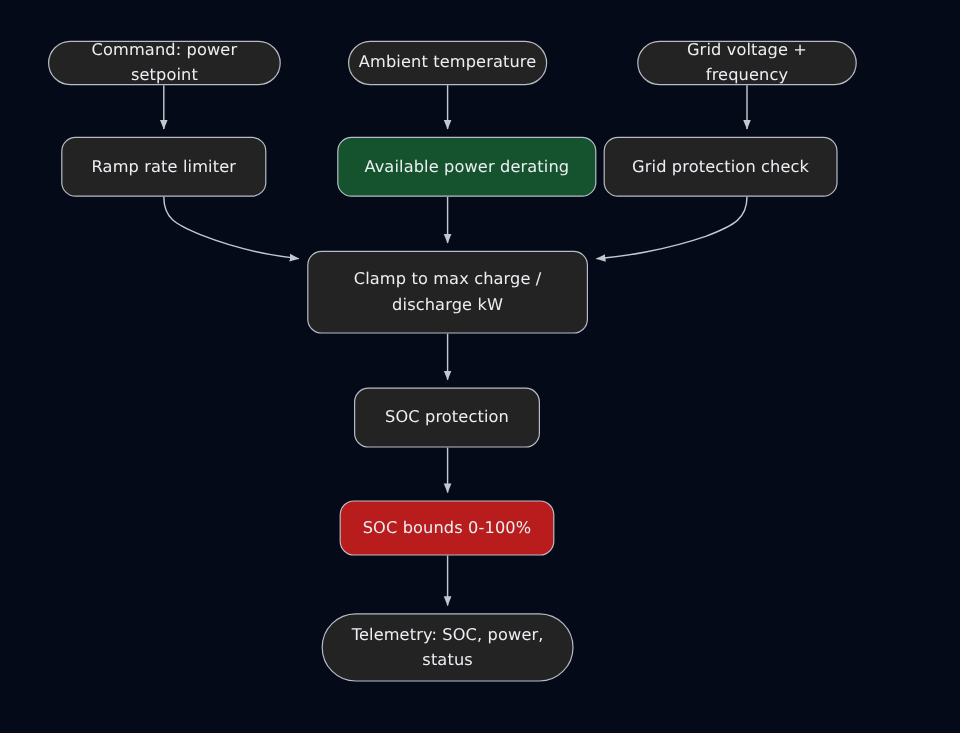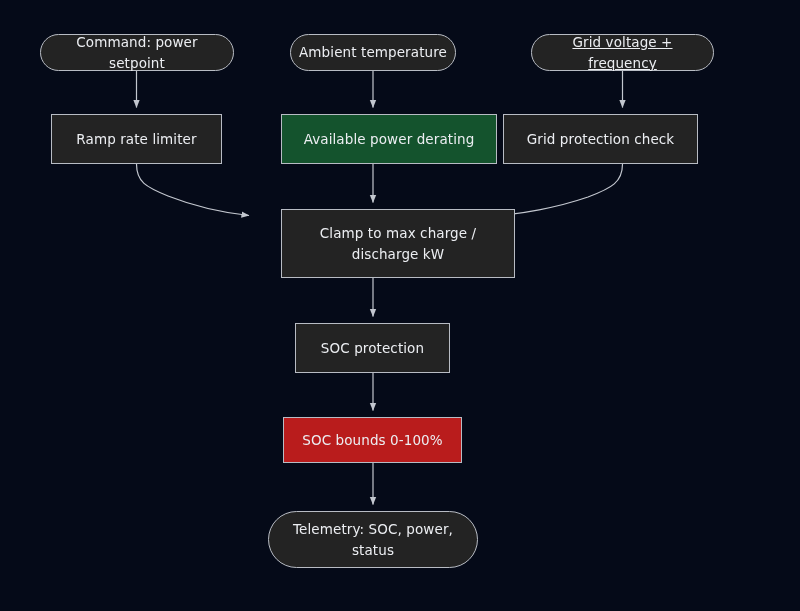"Grid voltage + frequency" div.node { text-decoration: underline -> none }
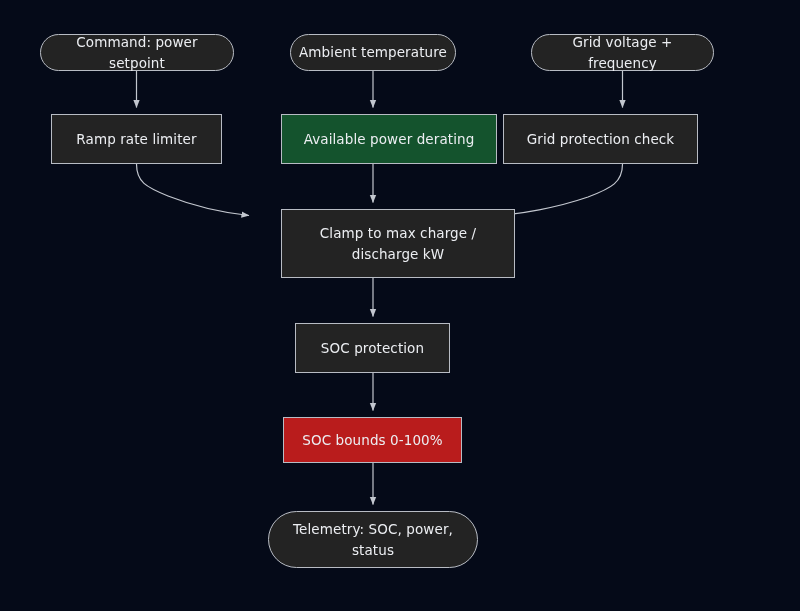"Ramp rate limiter" .node.rect { border-radius: 0px -> 12px }
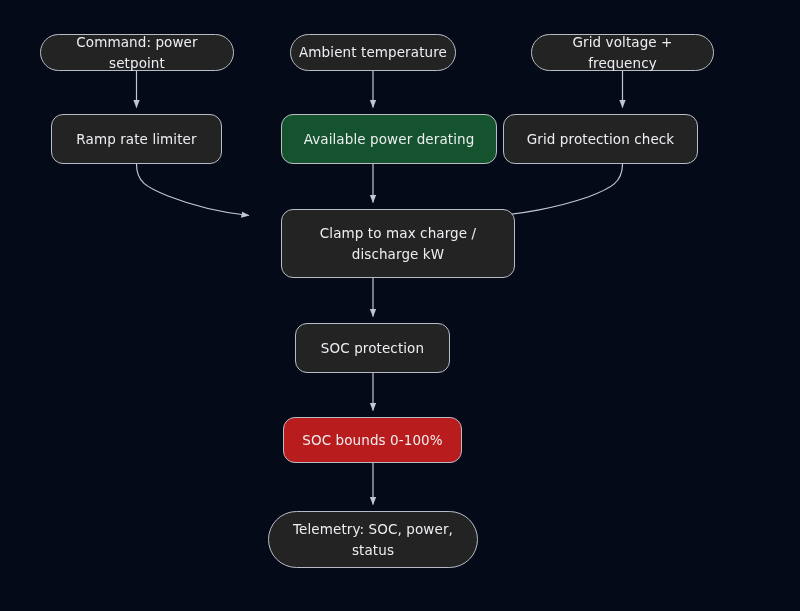"Clamp to max charge /" div.node { margin-left: 25px -> none }
